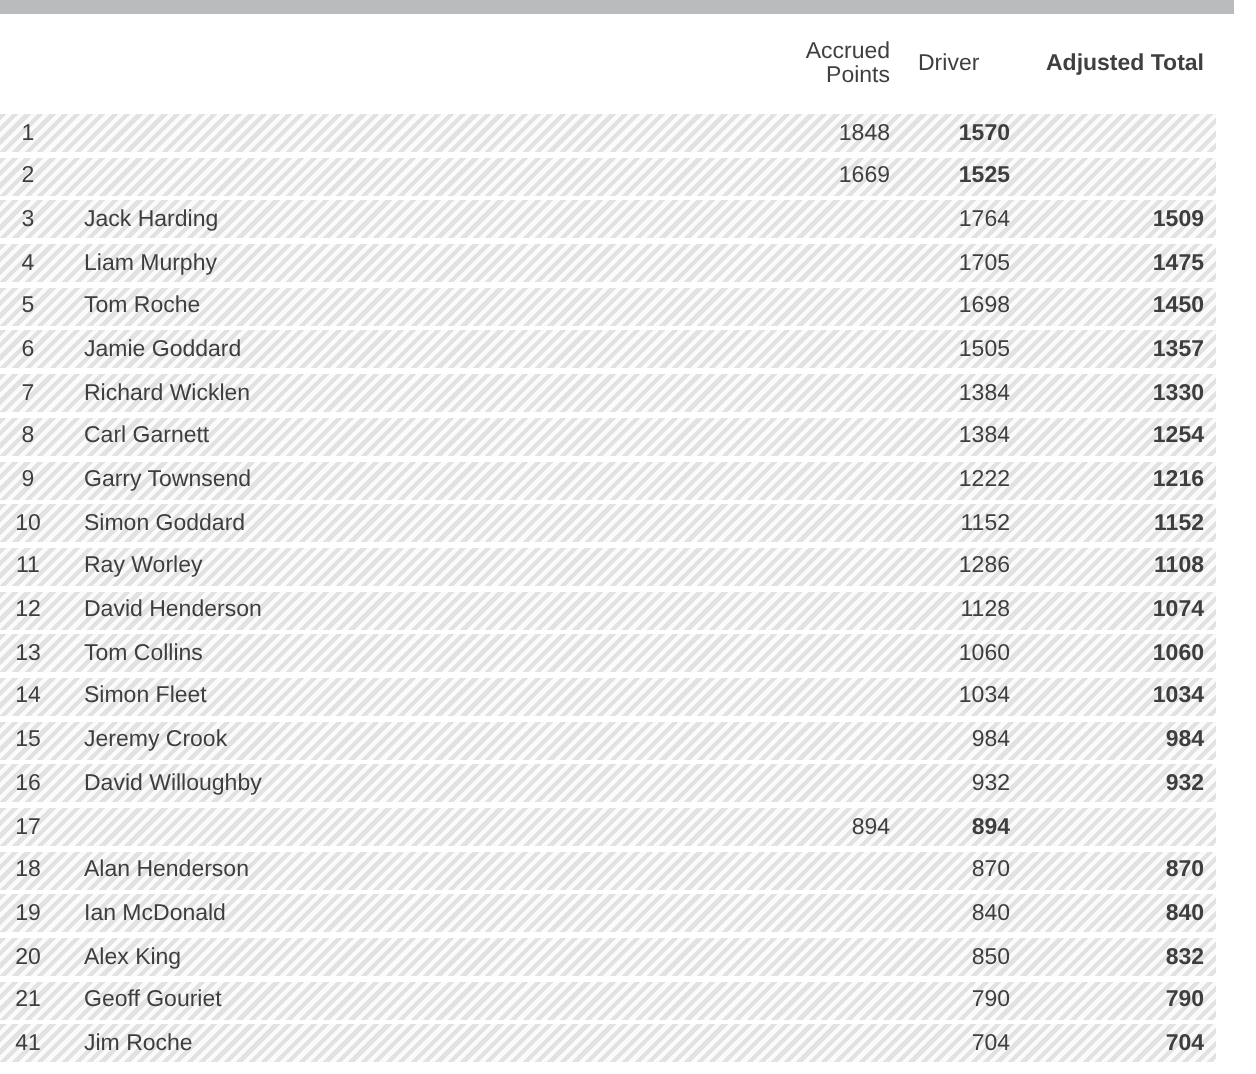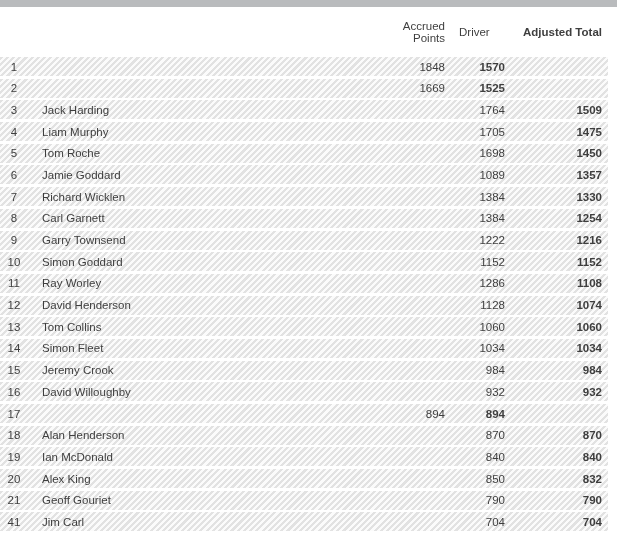"1089" div.cell { text: 1089 -> 1505 }
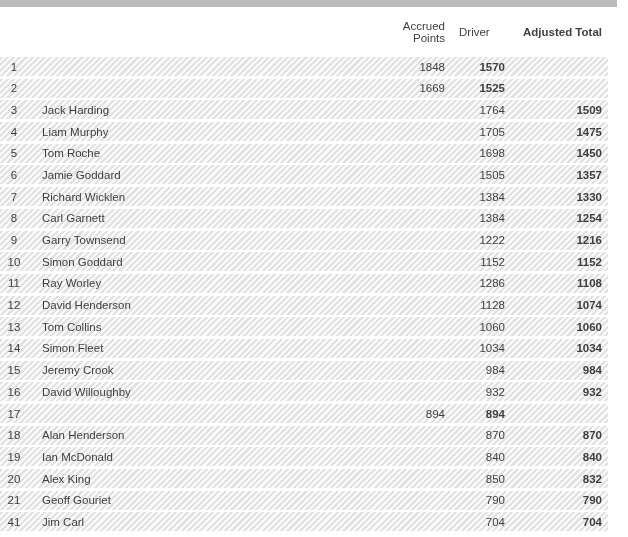"Jim Carl" div.cell { text: Carl -> Roche }
